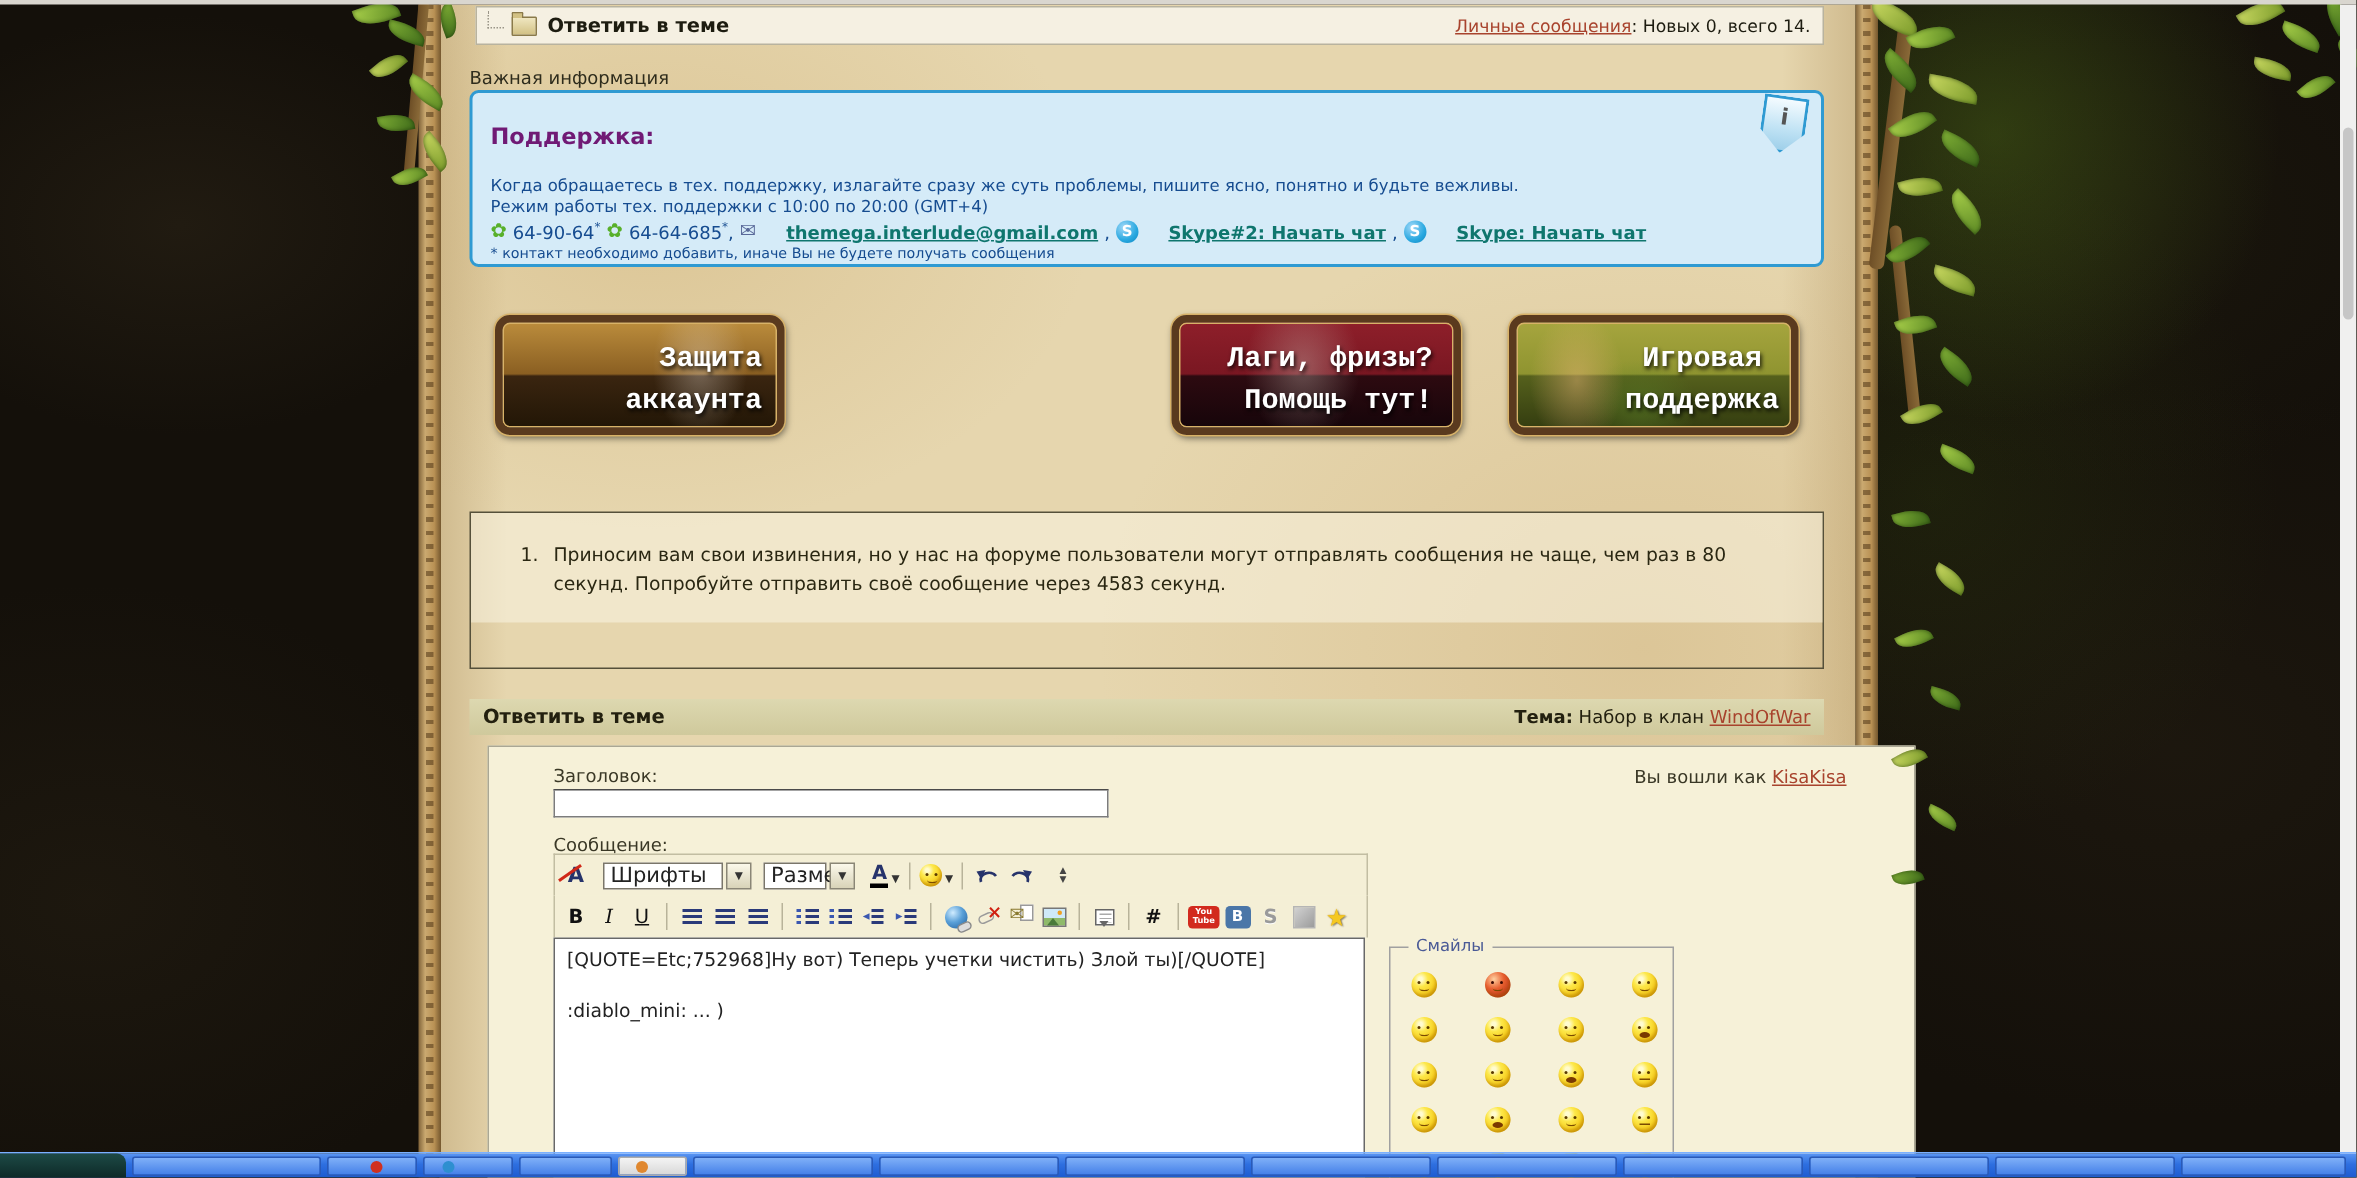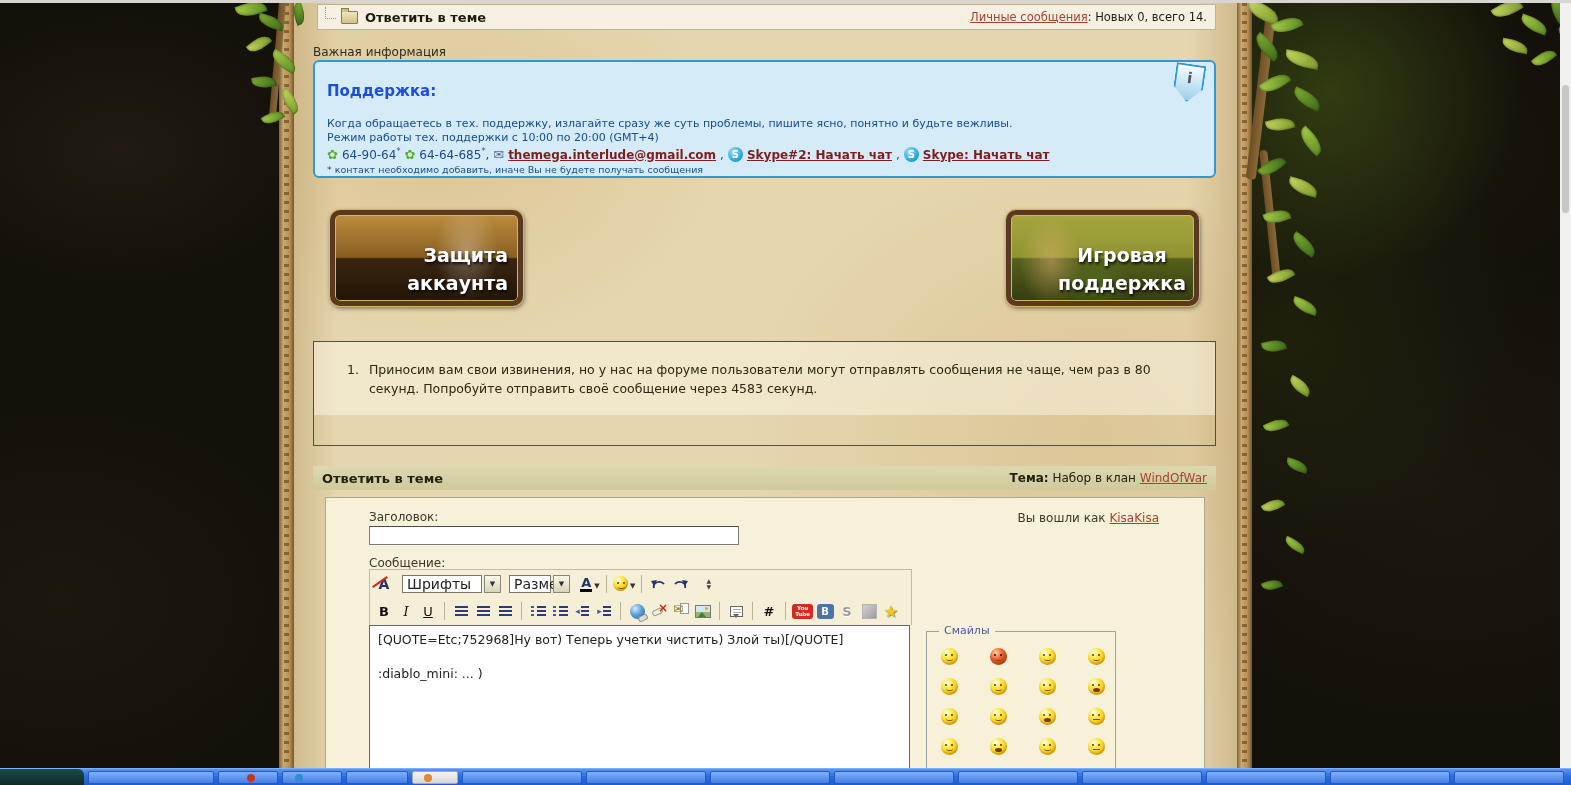"Поддержка:" .support .title { color: #1d4ed8 -> #701a75 }
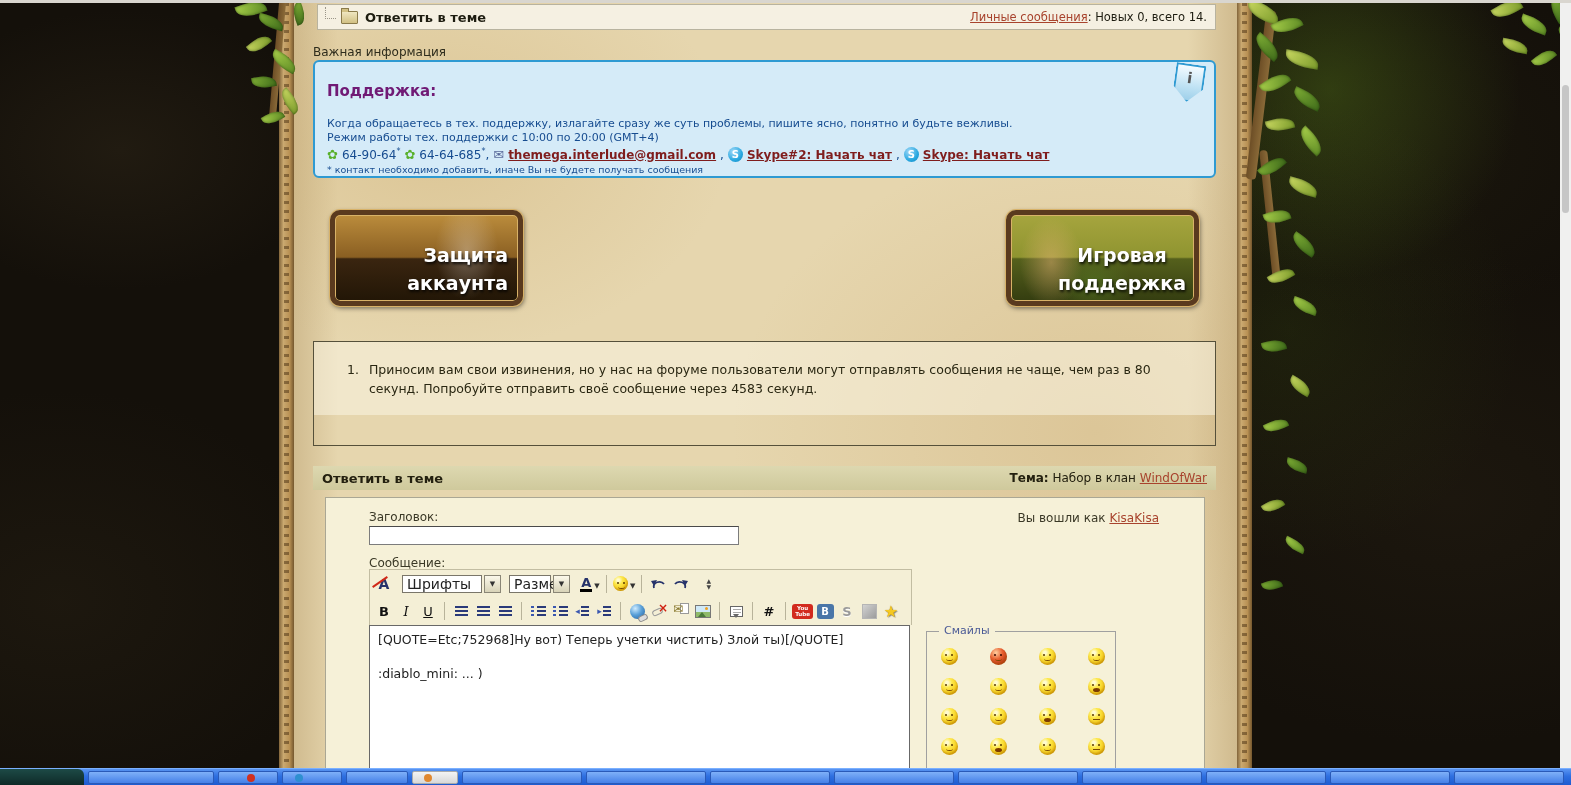"themega.interlude@gmail.com" .support .contacts a { color: #7f1d1d -> #0f766e; margin-left: none -> 16px }
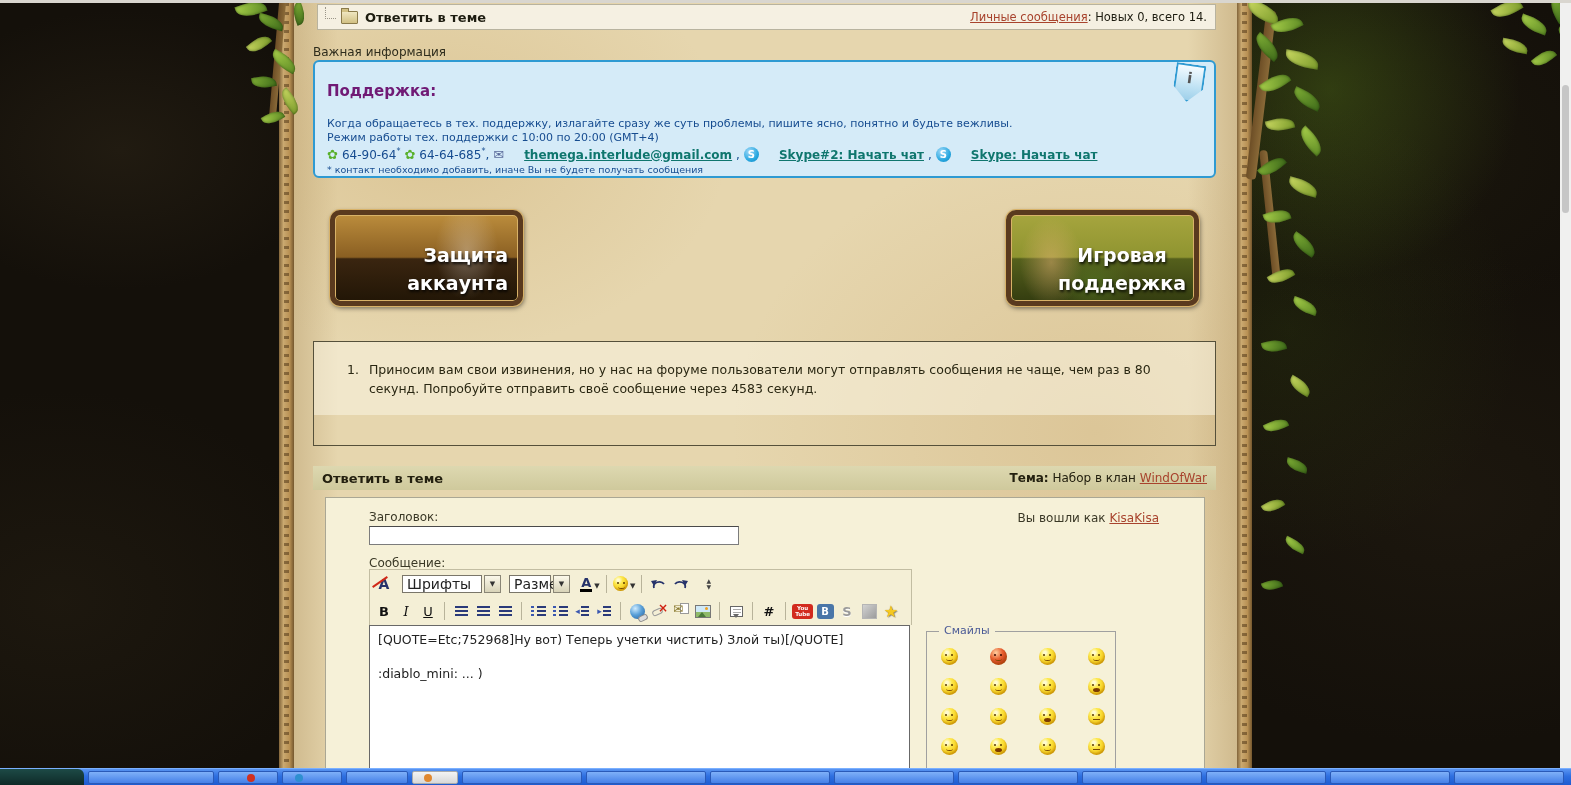"Защита" .banner { font-family: none -> Liberation Mono, monospace; height: 96px -> 80px }
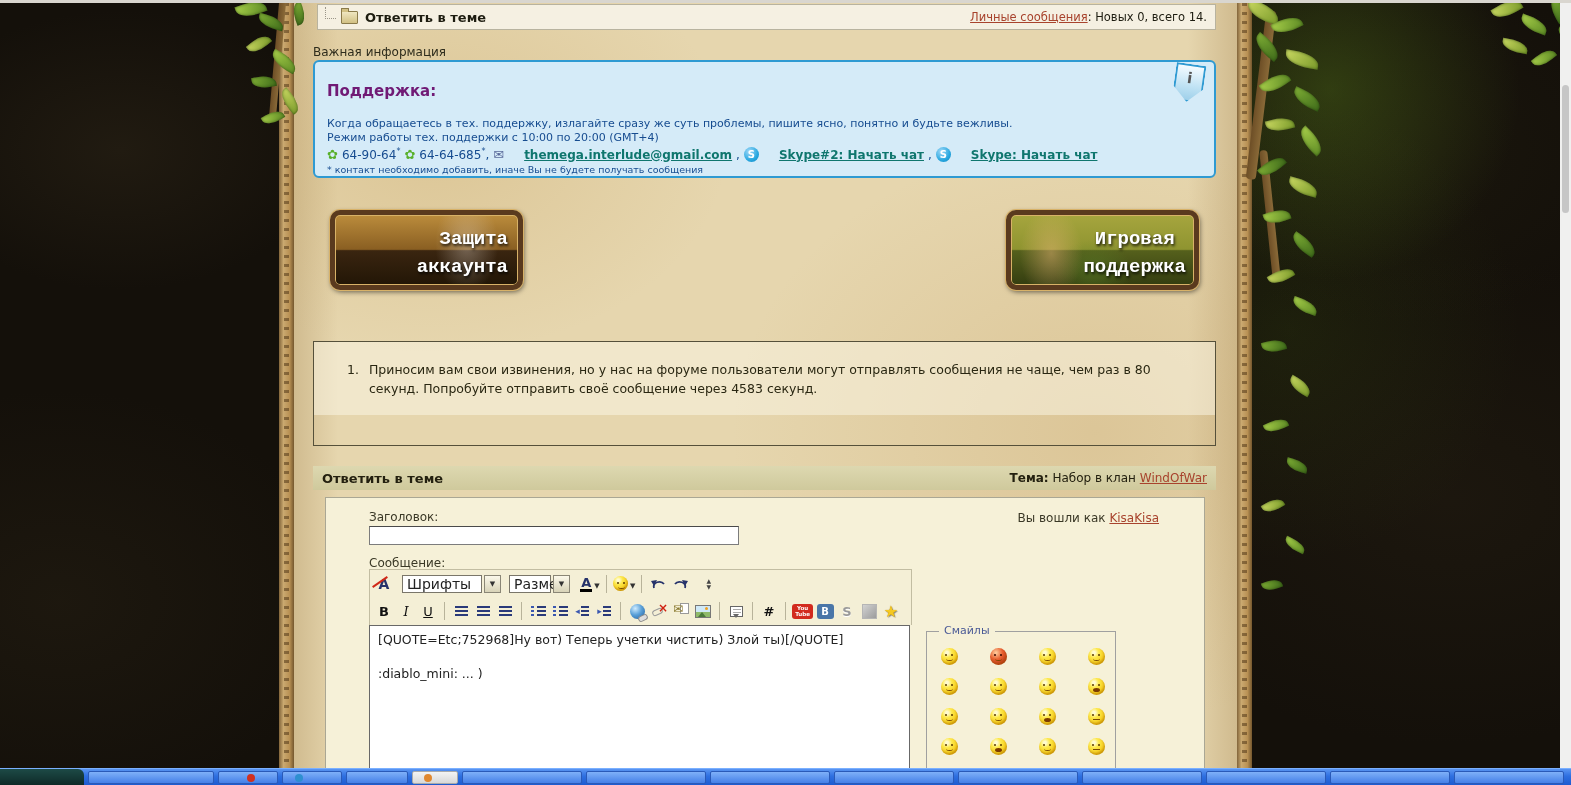"Лаги, фризы?" div.abs { html: none -> <div> <div> <div>Лаги, фризы?</div> <div>Помощь тут!</div> </div> </div> }
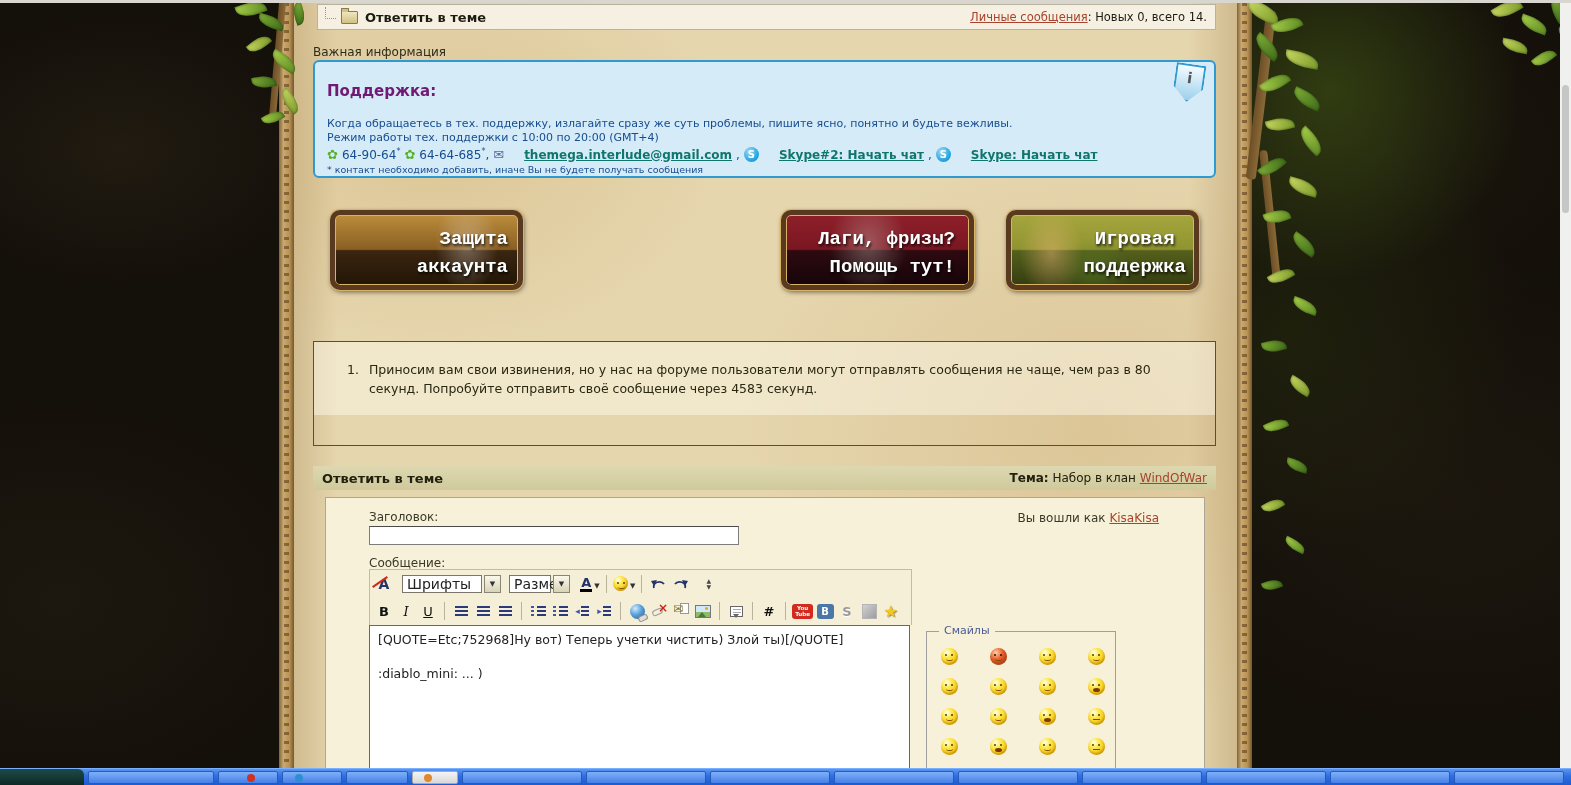"Заголовок:" .form-box { width: 880px -> 952px }
